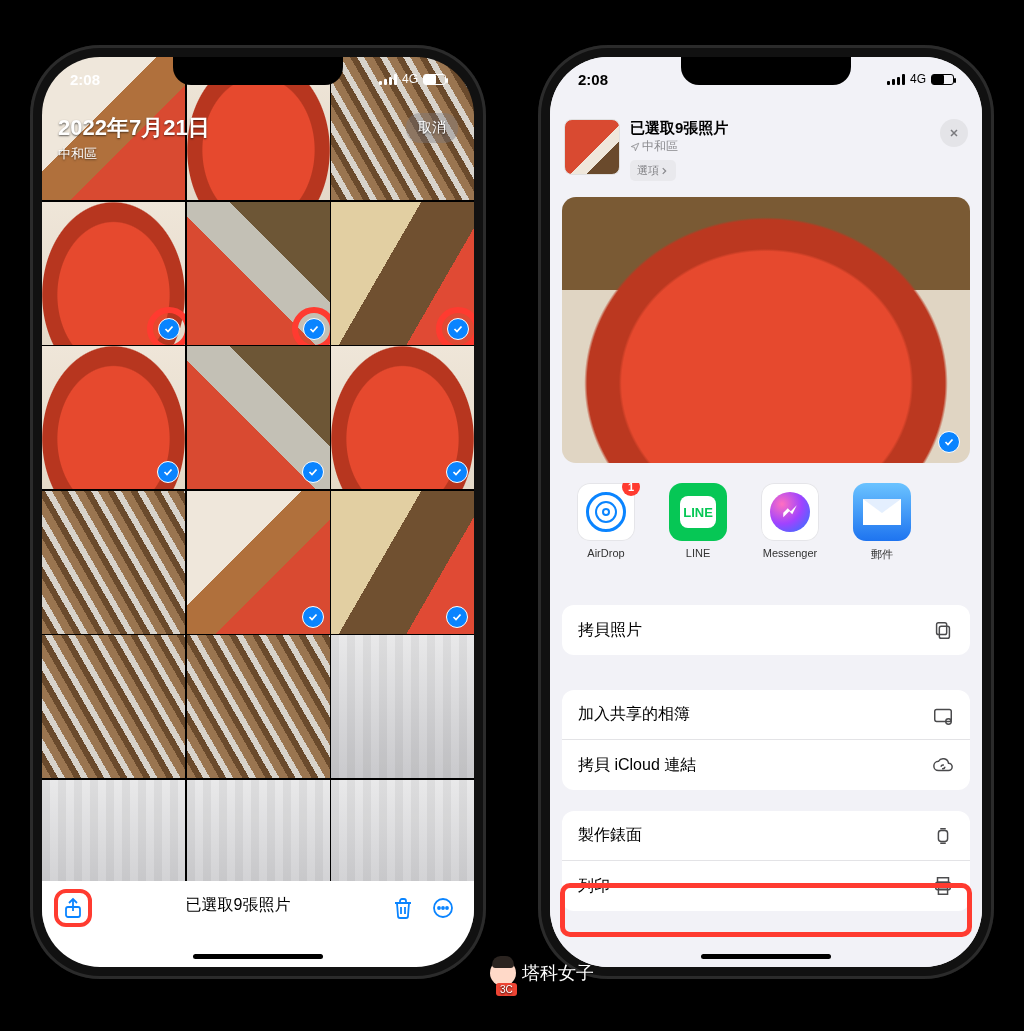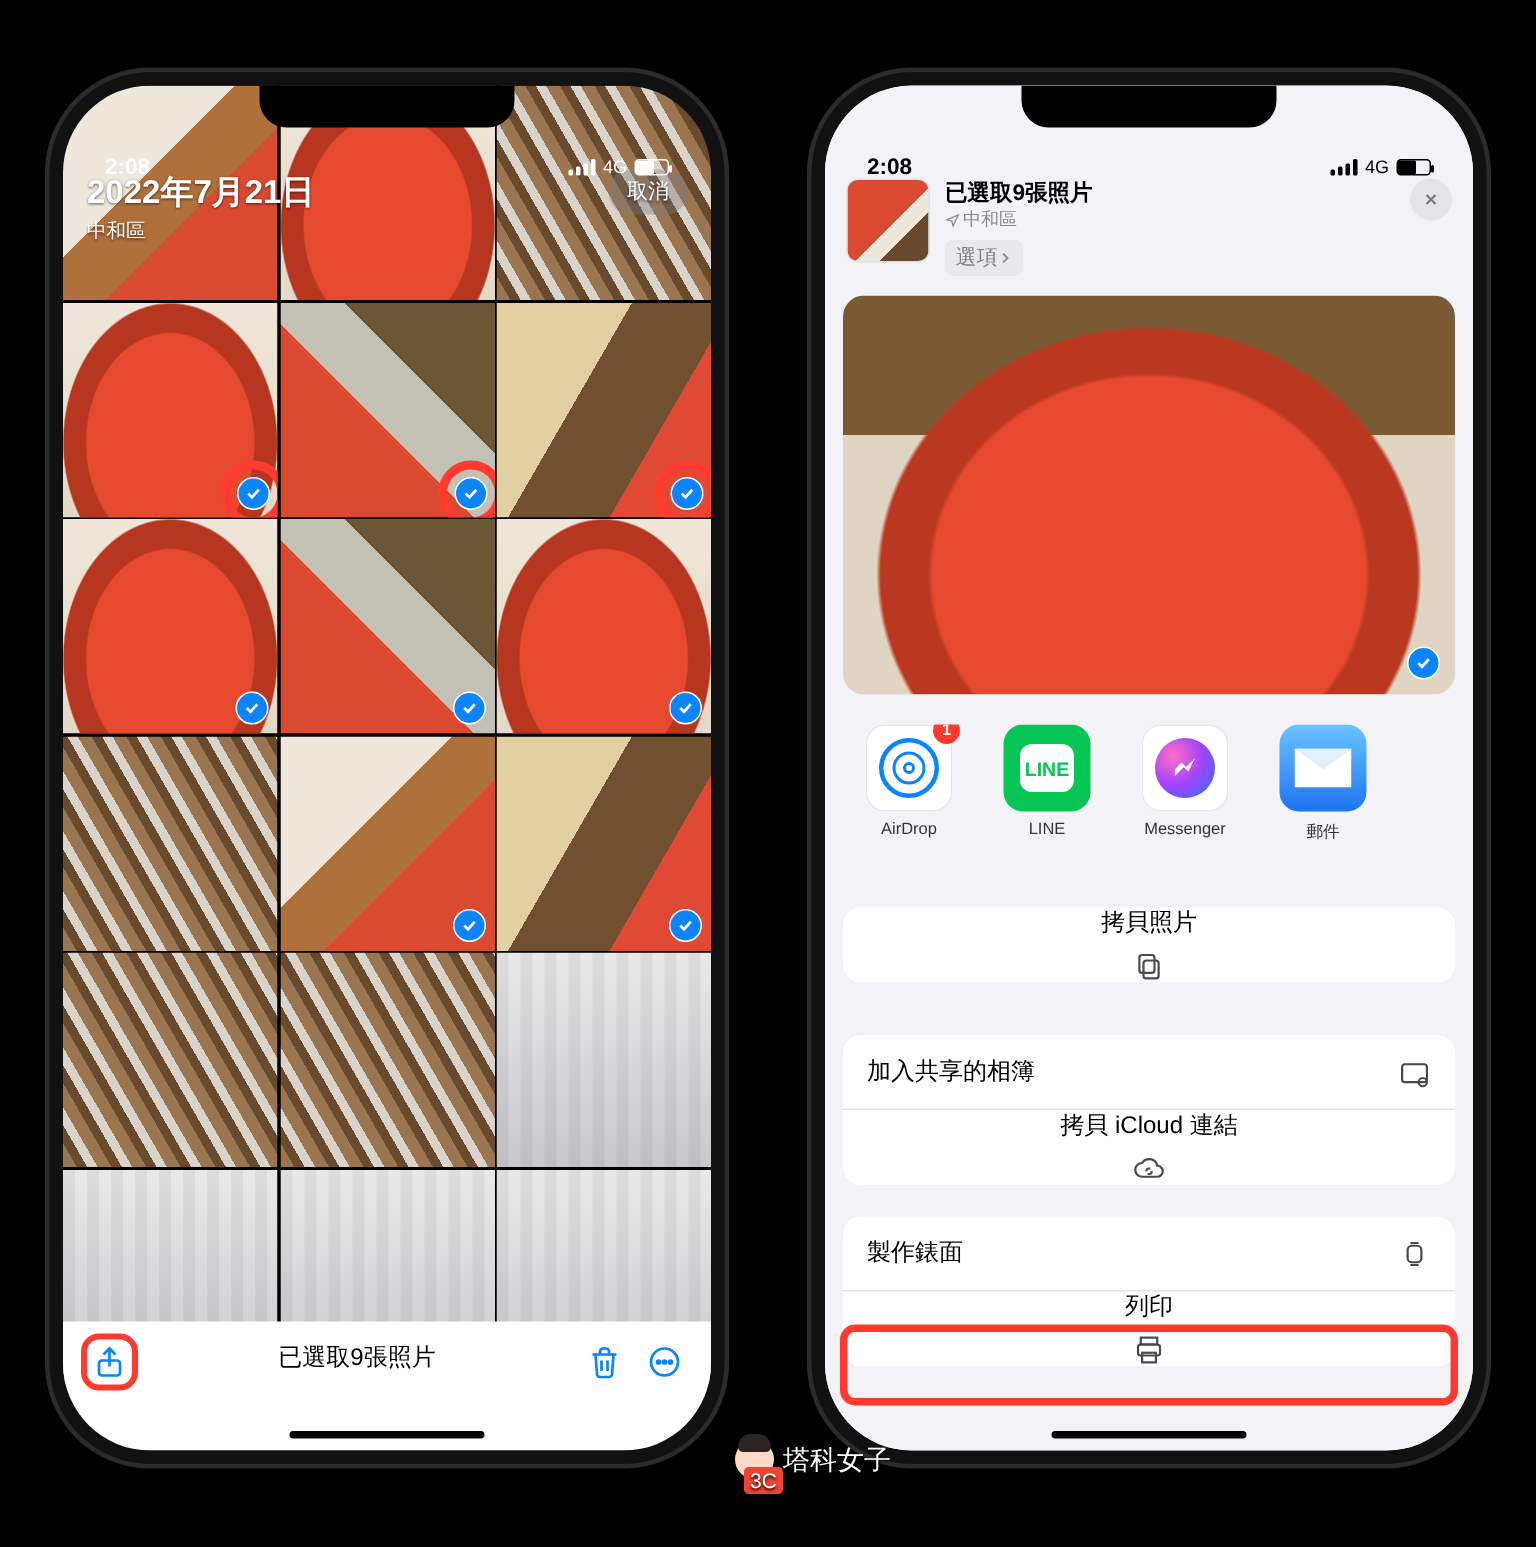"2:08" .status-bar { margin-top: 32px -> none }
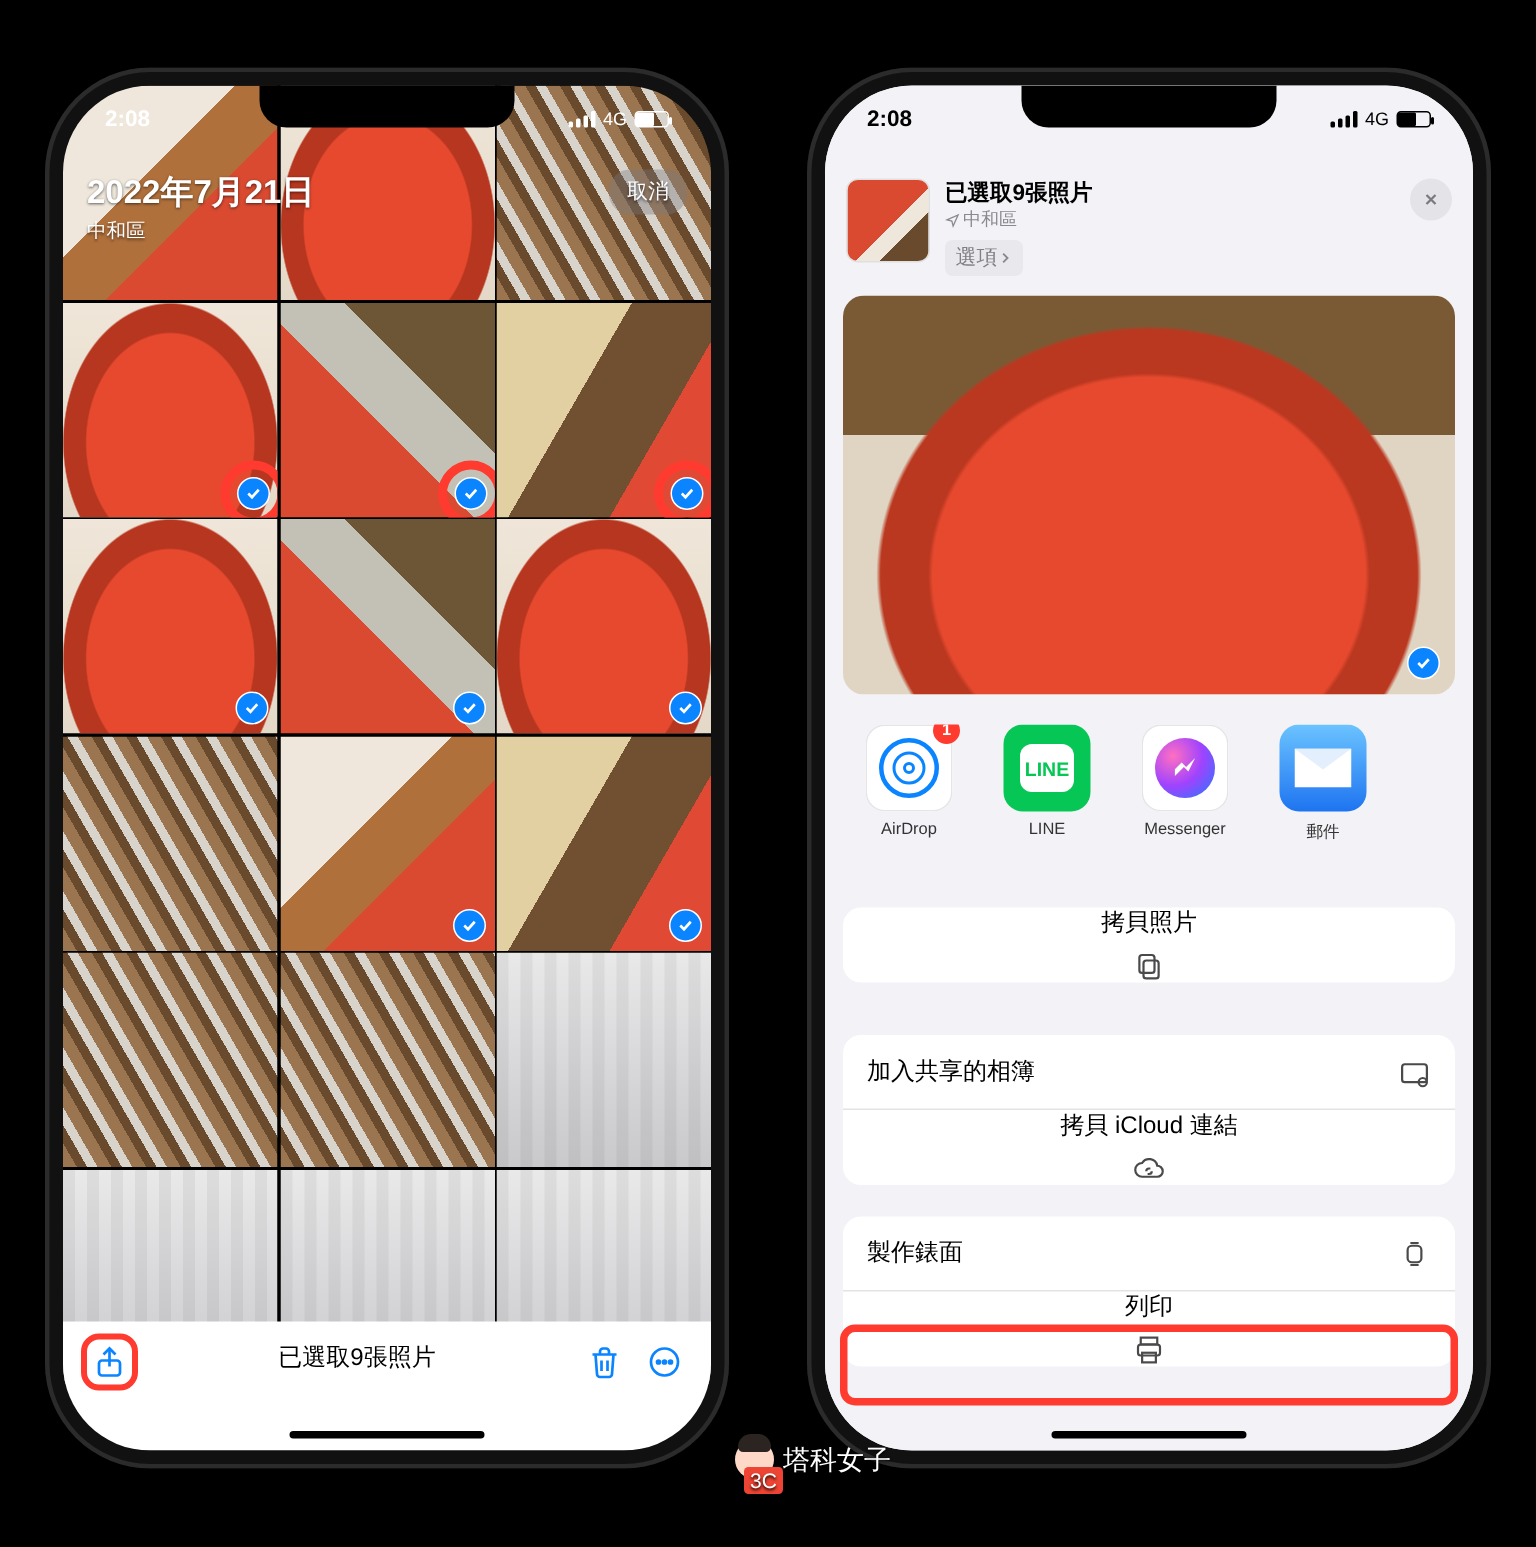"選項" .opt-chip { font-size: 14px -> 11px }
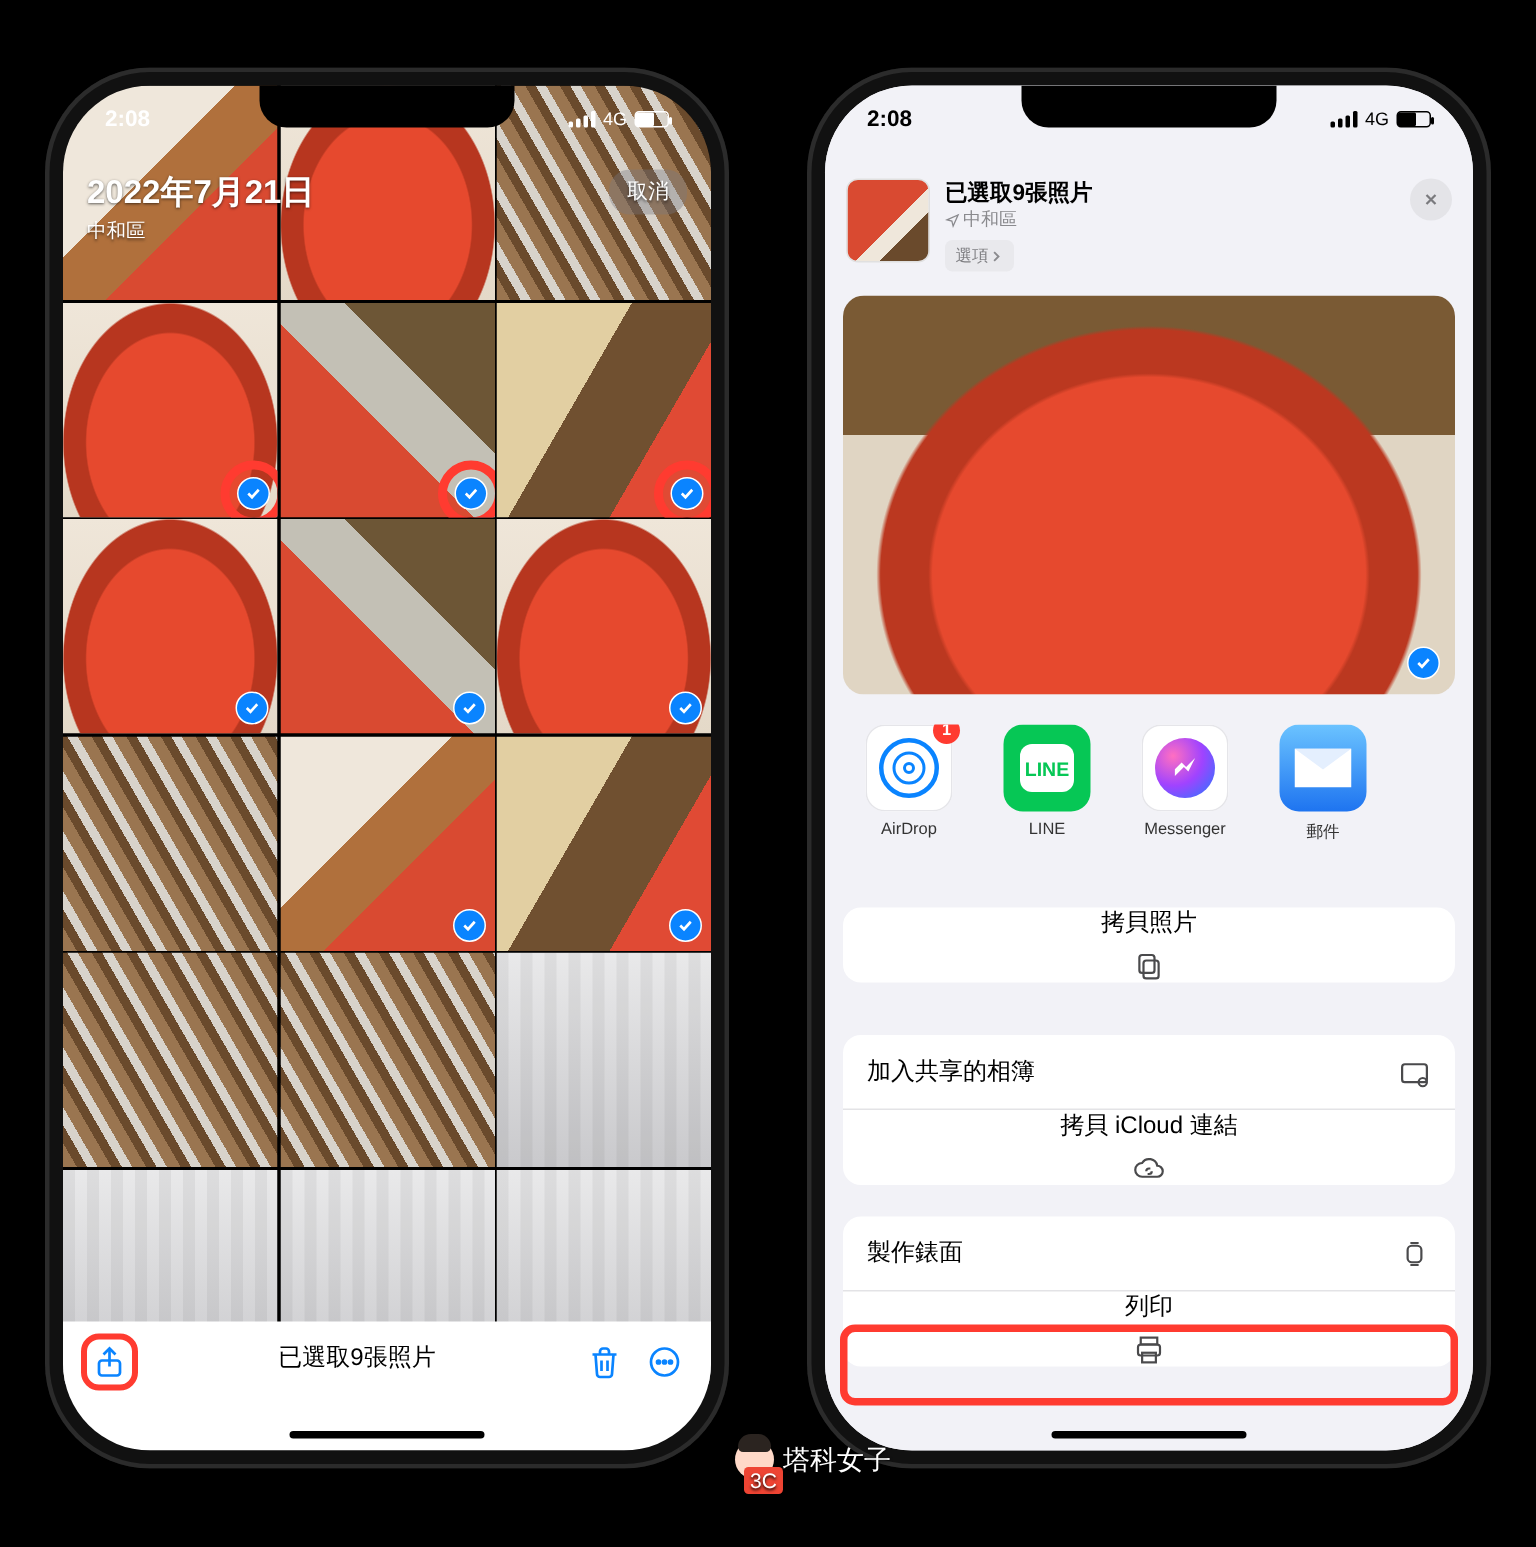"拷貝照片" .action-row:last-child { flex-direction: column -> none }
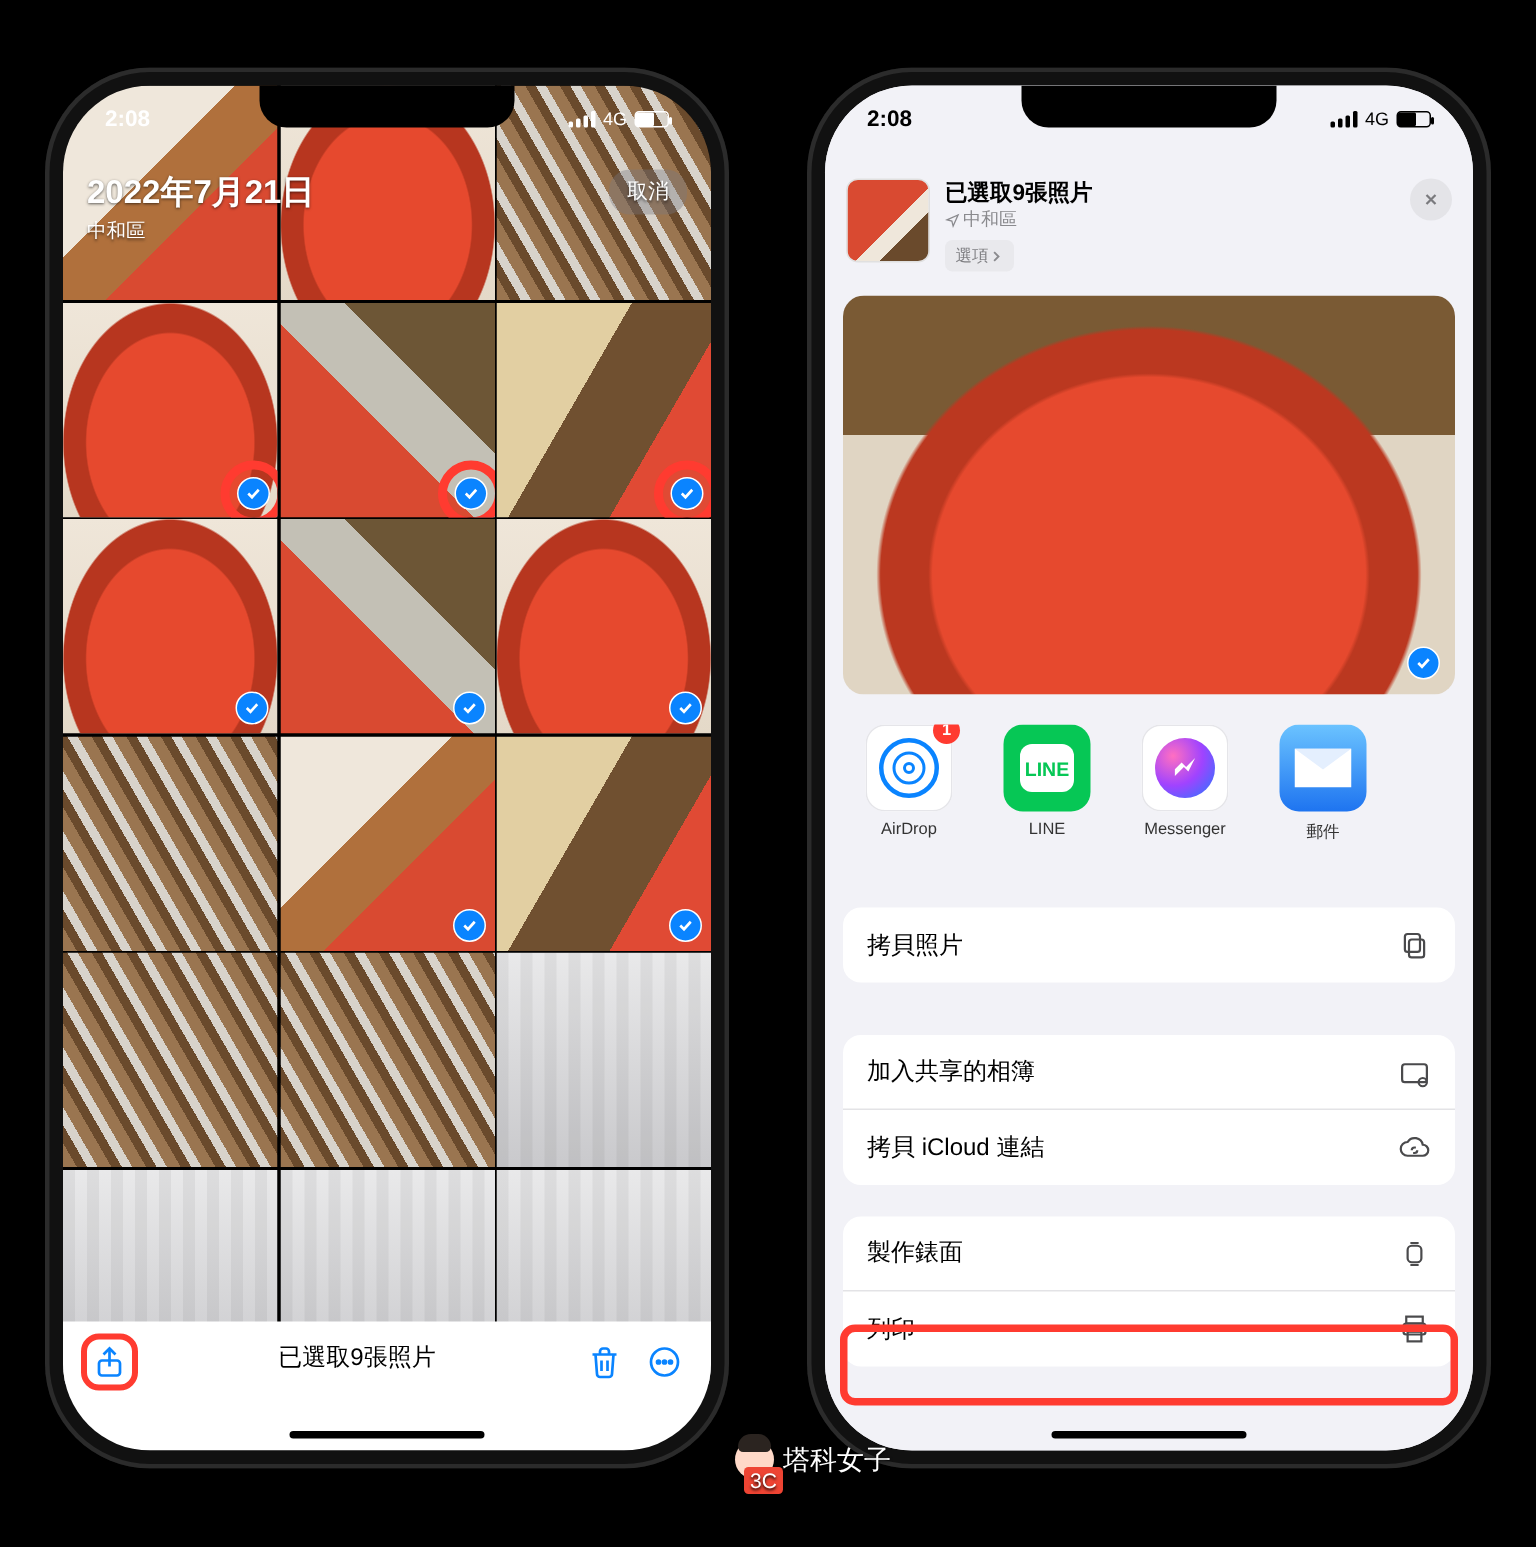"3C" .wm .tag { font-size: 14px -> 10px }
